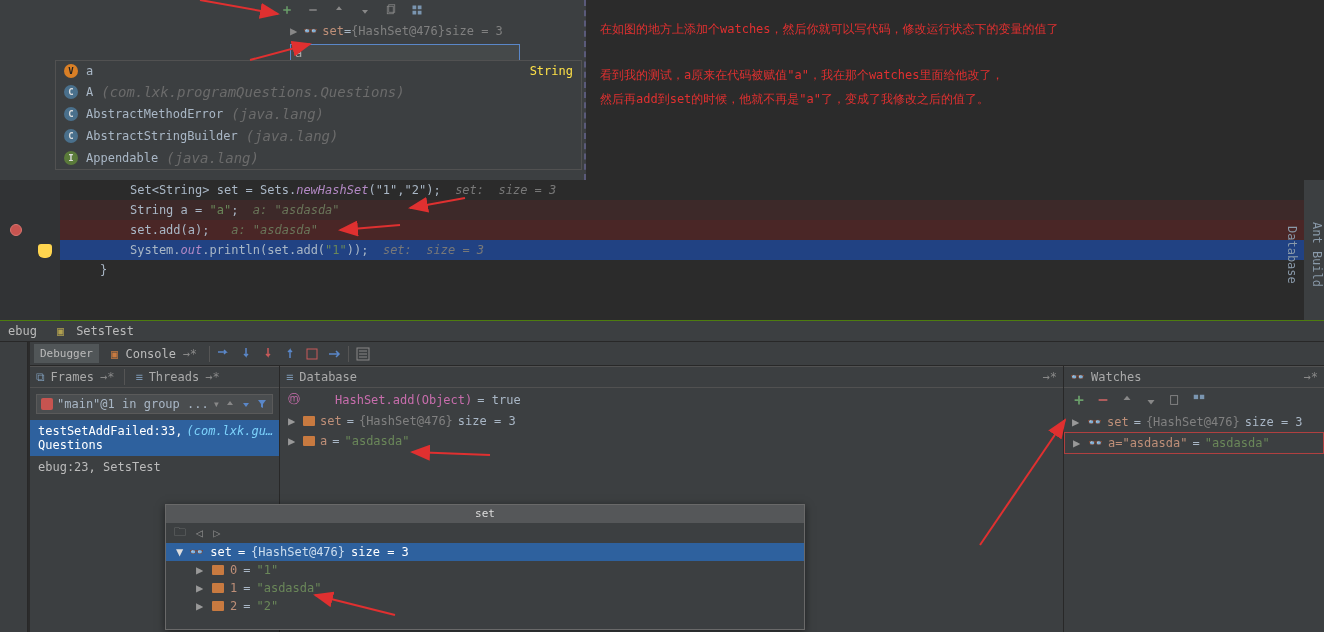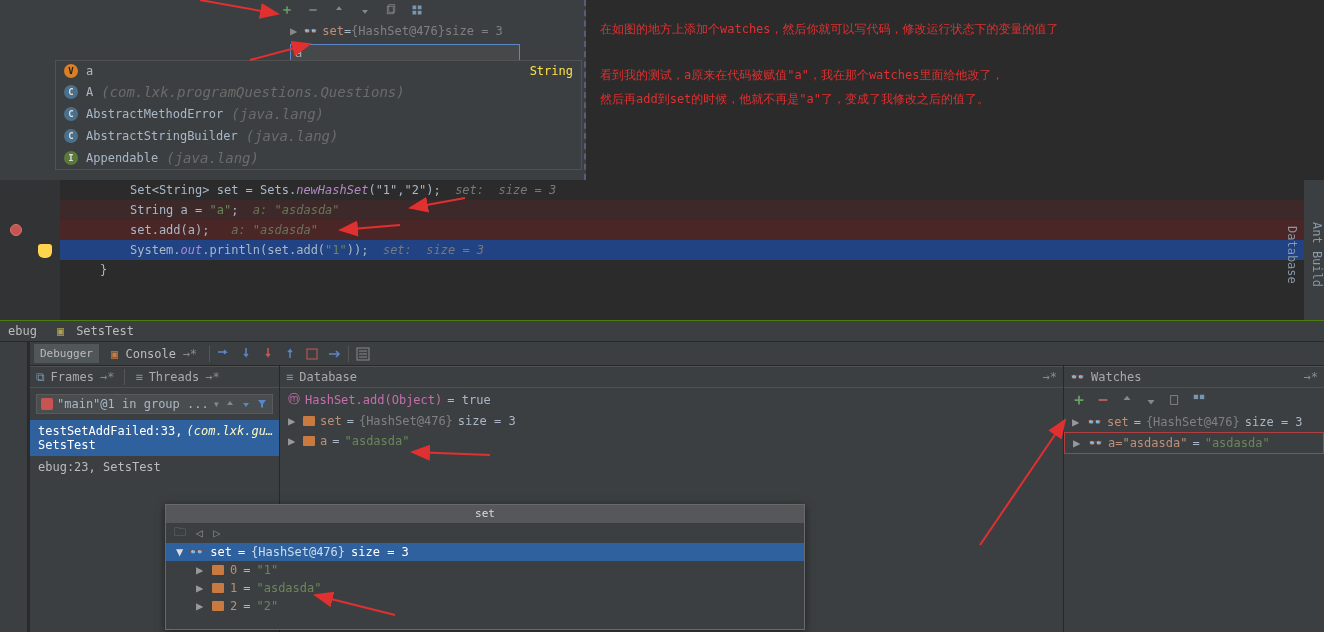"HashSet.add(Object)" .var-name { margin-left: none -> 30px }
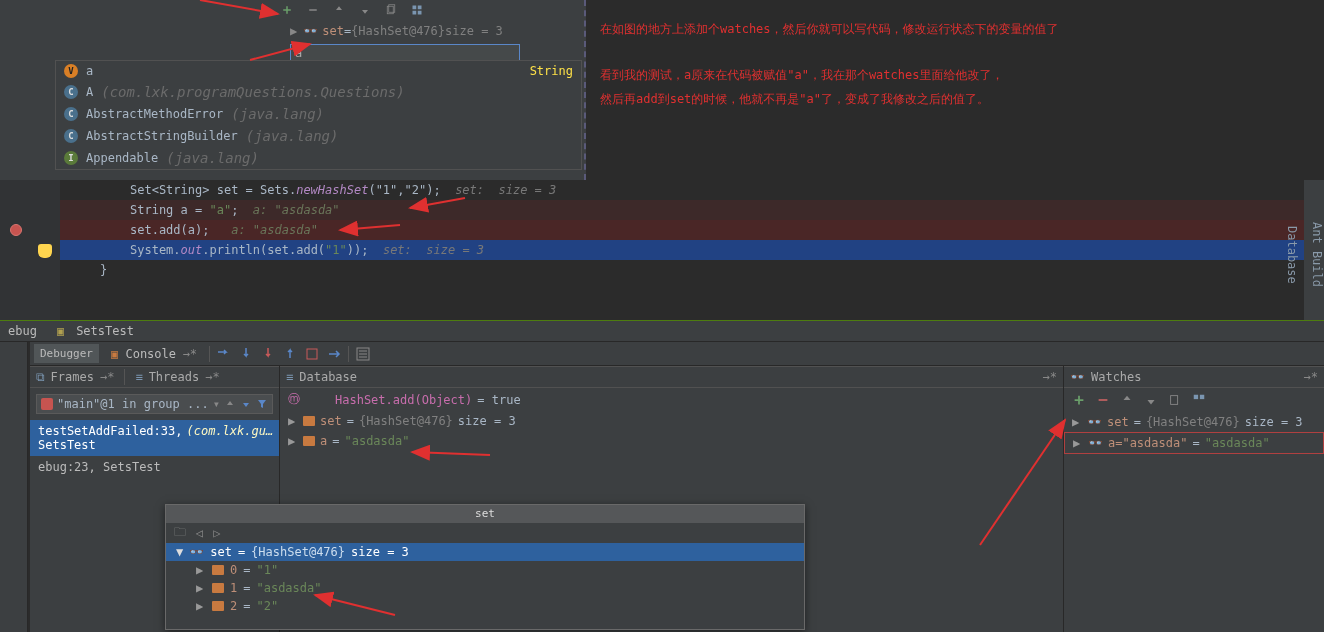"testSetAddFailed:33, SetsTest" span { text: SetsTest -> Questions }
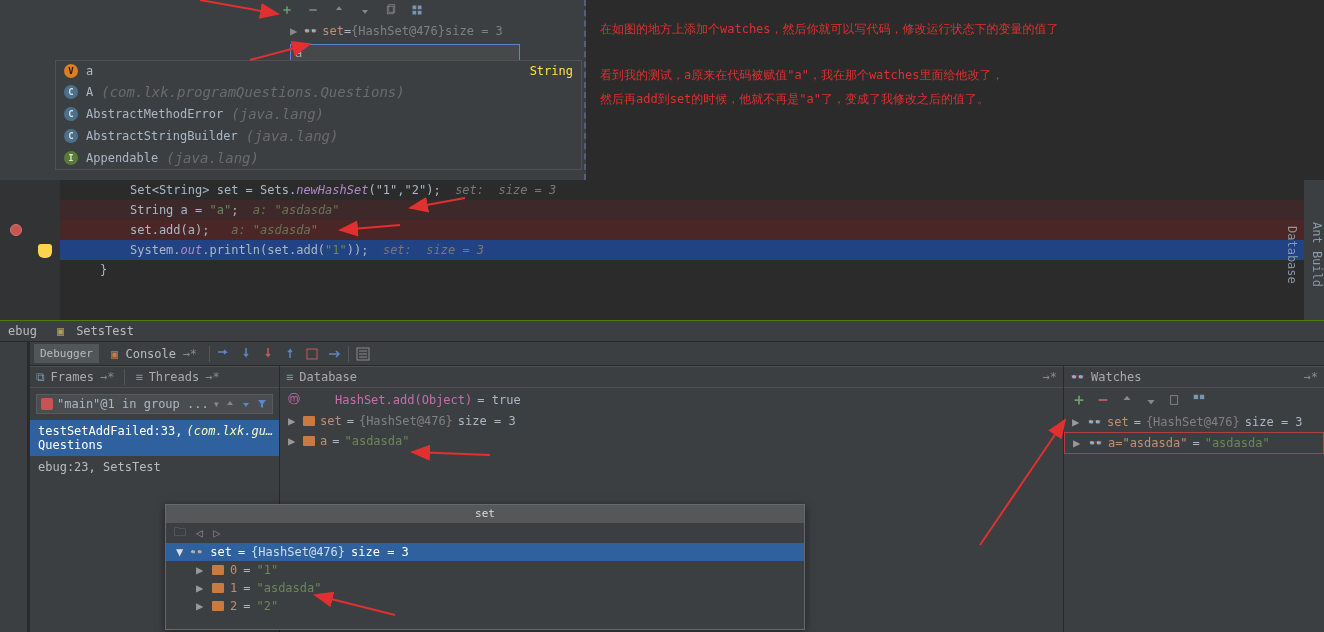"(com.lxk.gu…" .frame-row.active .src { color: #fef9c3 -> #7dd3fc }
